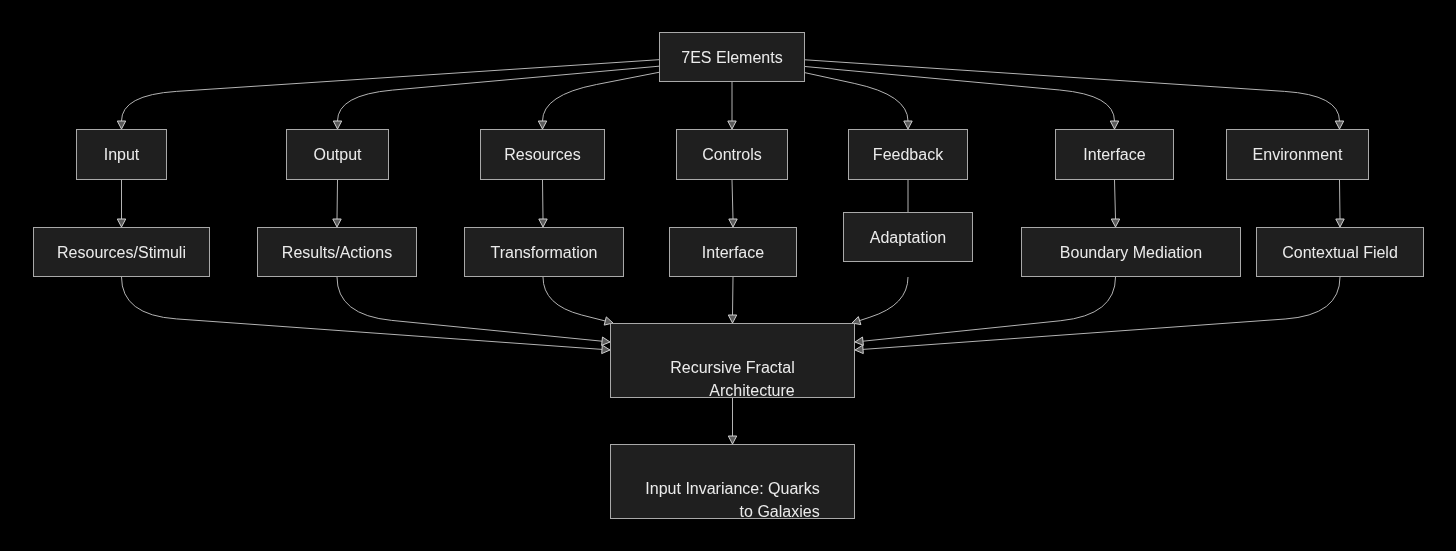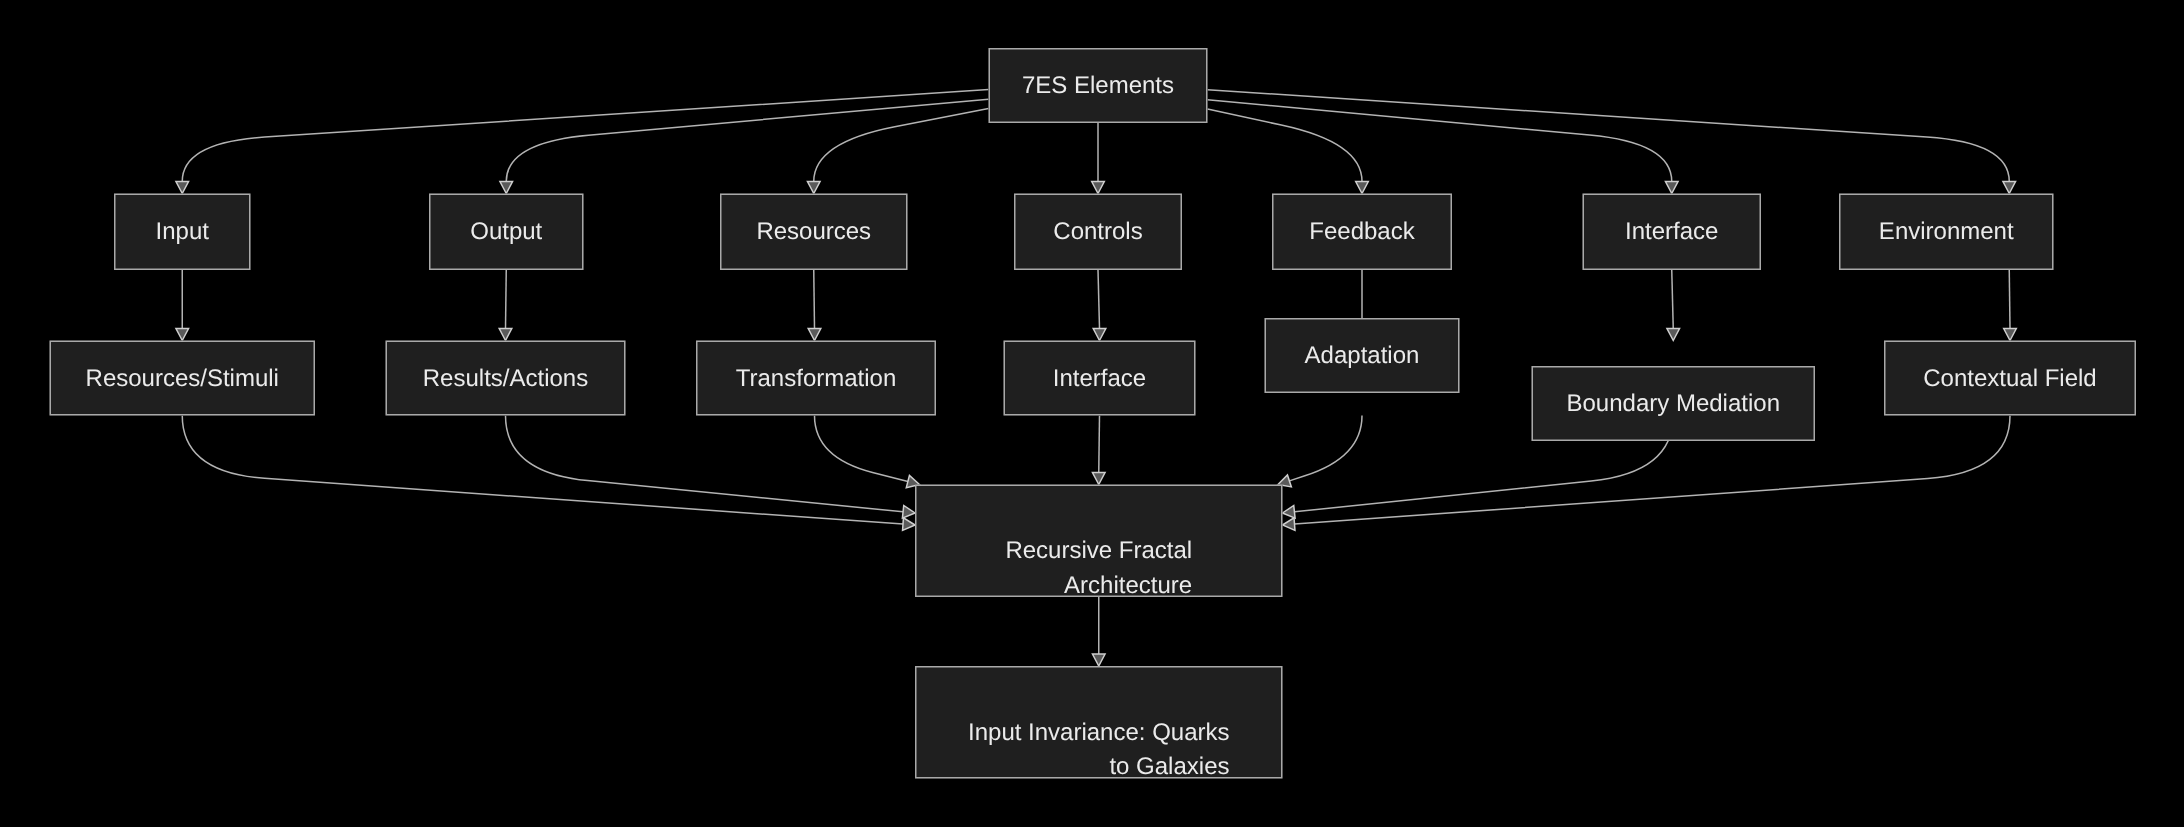"Boundary Mediation" #n-boundary { top: 244px -> 227px; width: 189px -> 220px }
